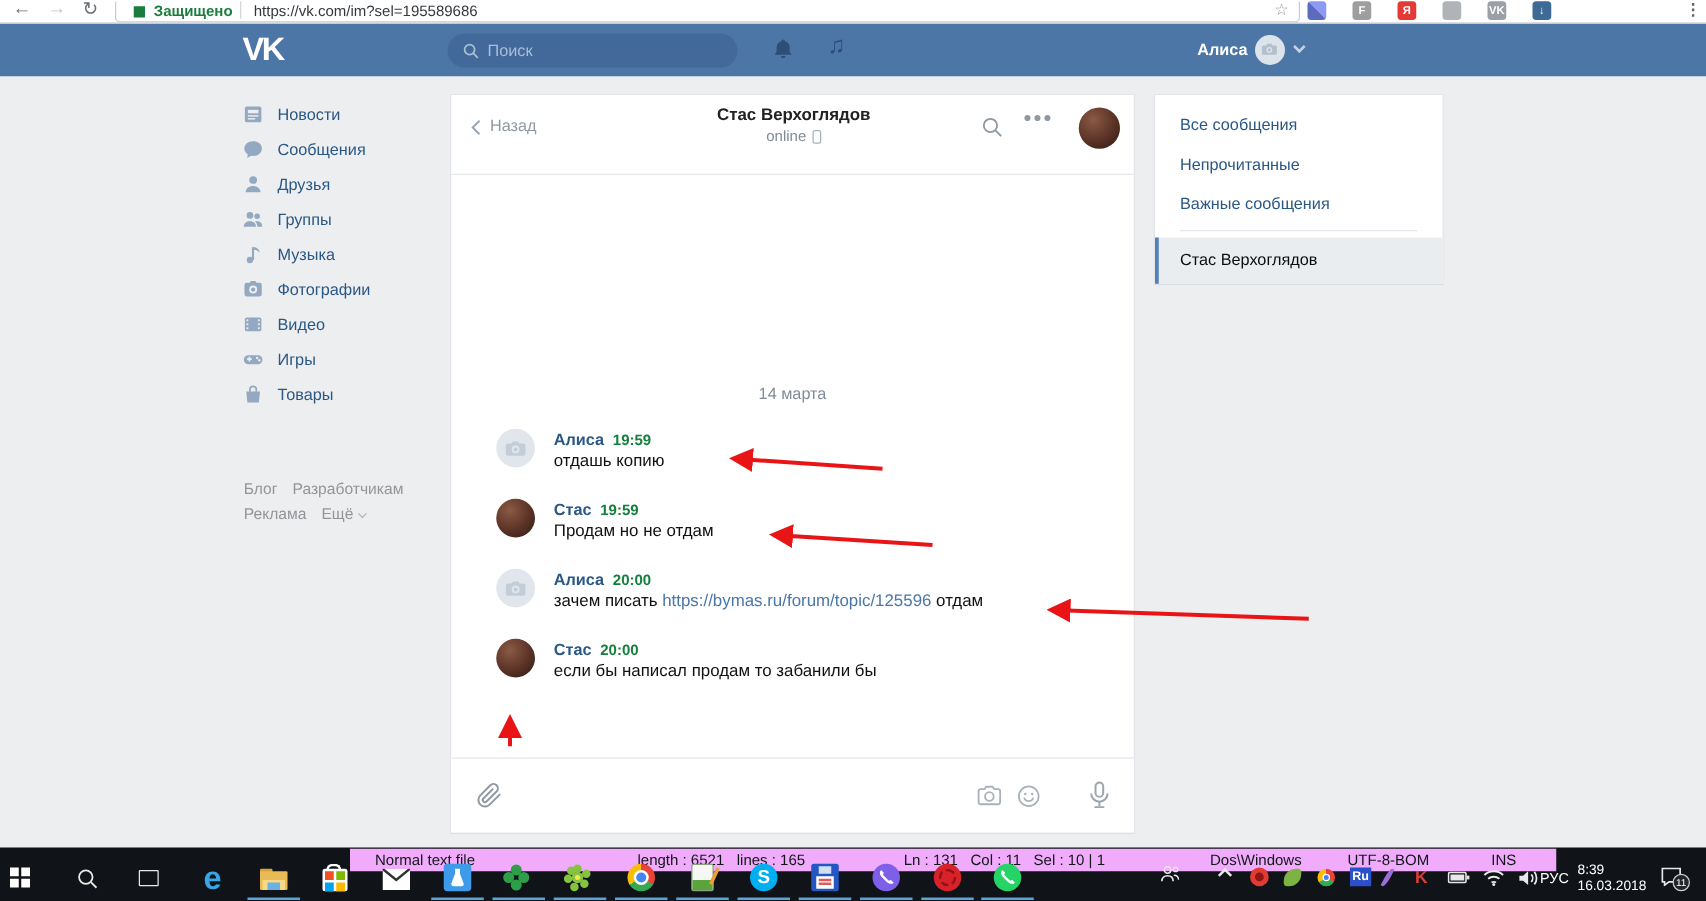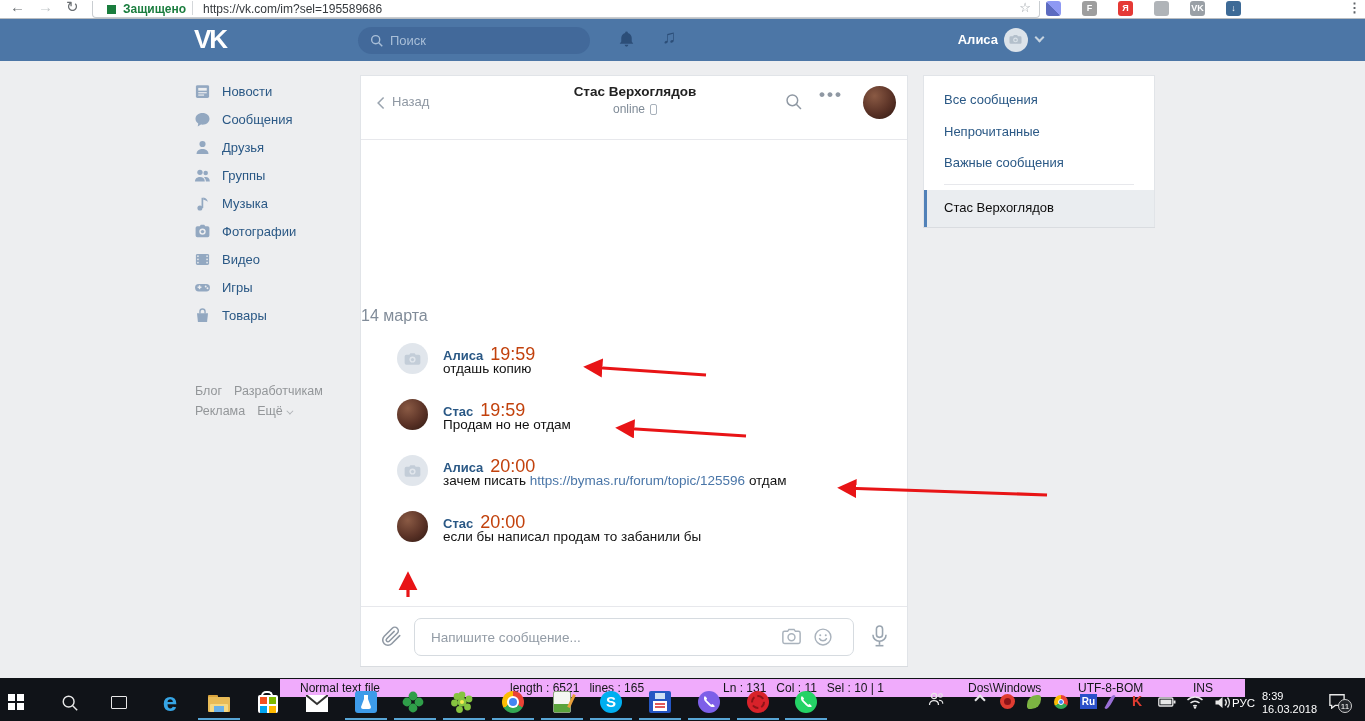"14 марта" #date-sep { font-size: 16px -> 13px; text-align: none -> center }
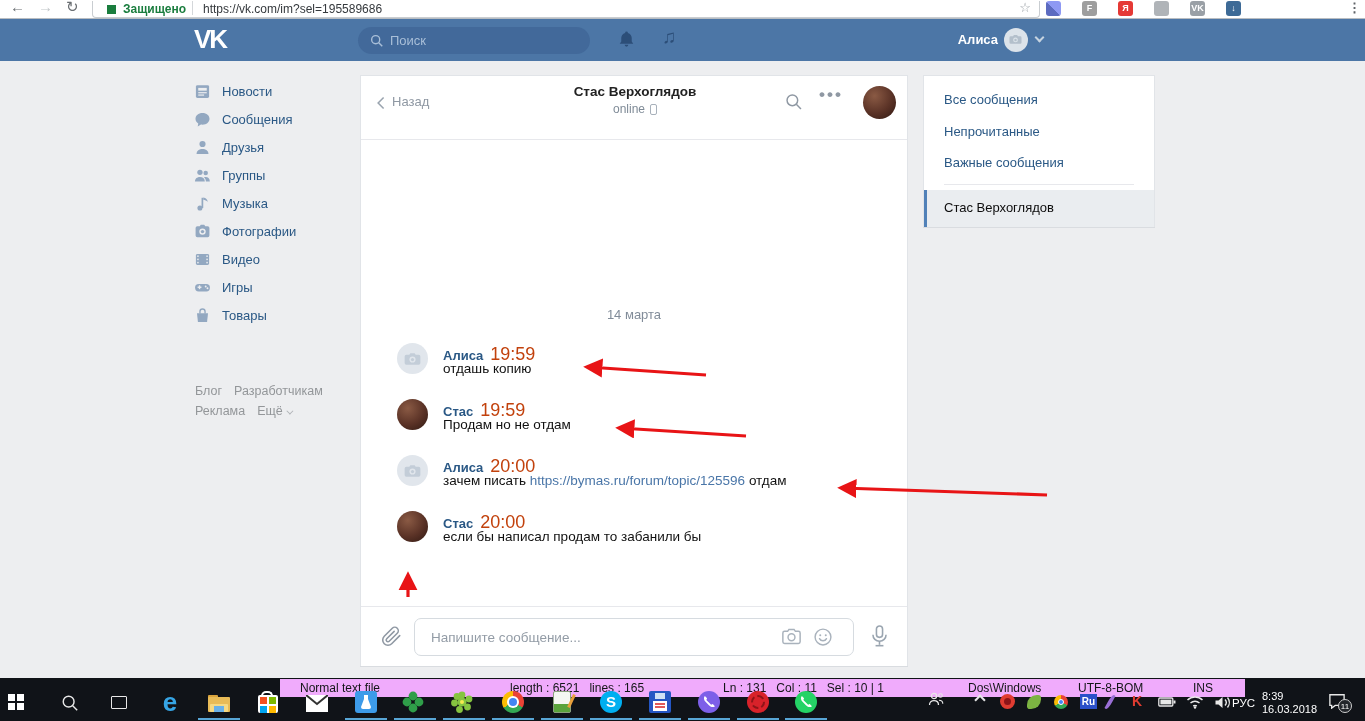"19:59" .msg-time { color: #c2410c -> #15803d; font-size: 18px -> 12px; font-weight: normal -> bold }
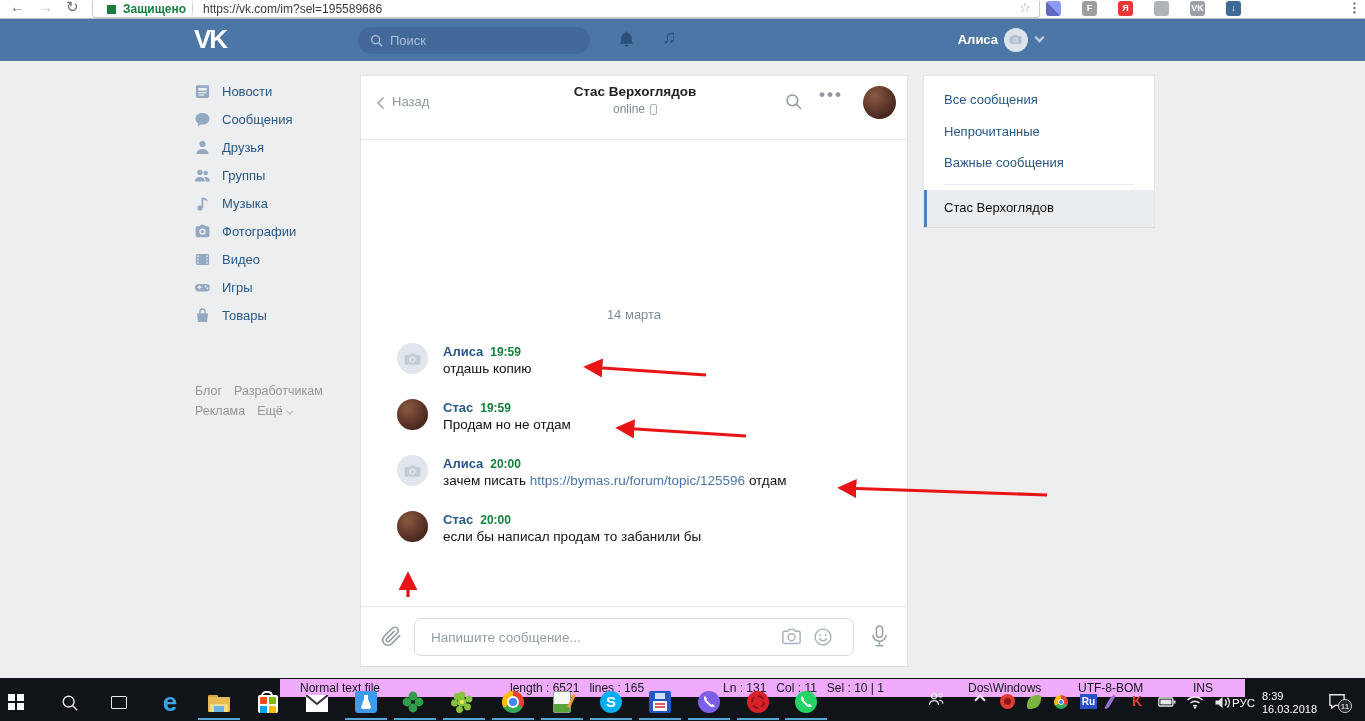"Напишите сообщение..." input { html: <input> -> none }
